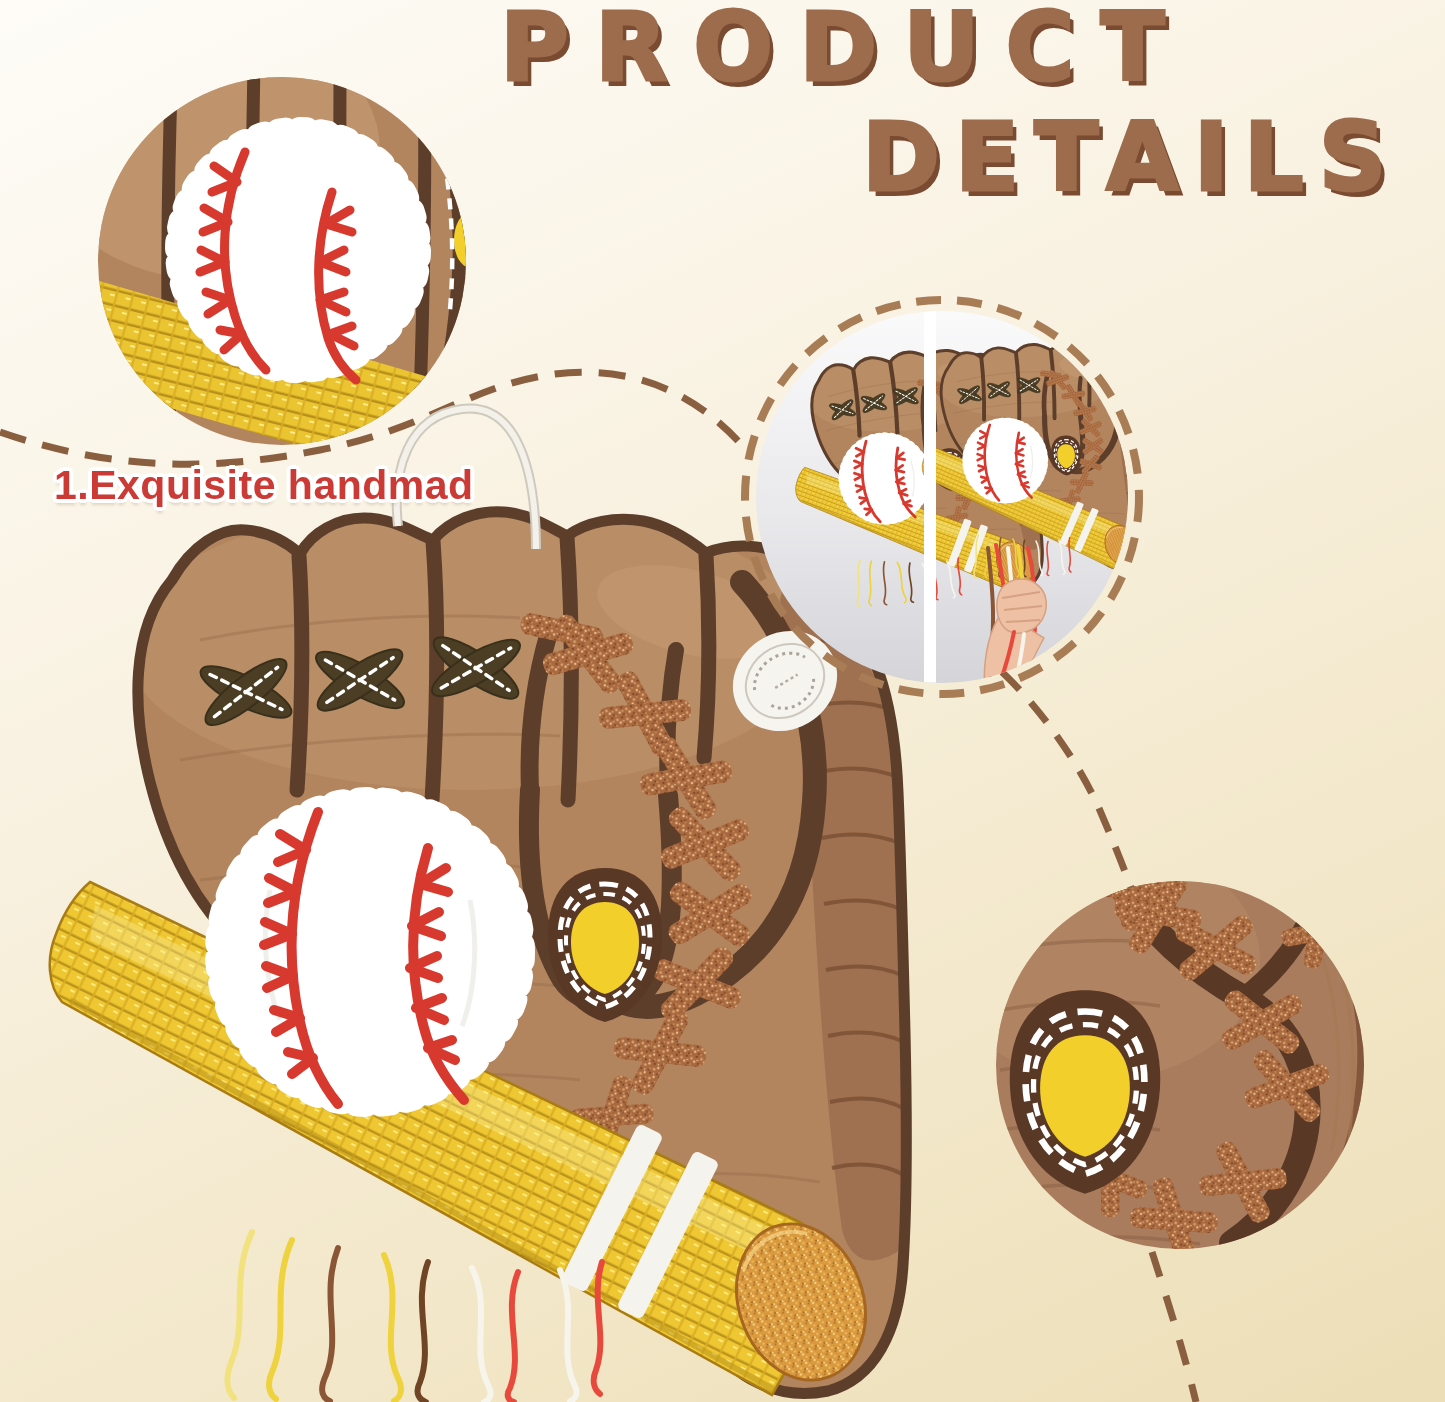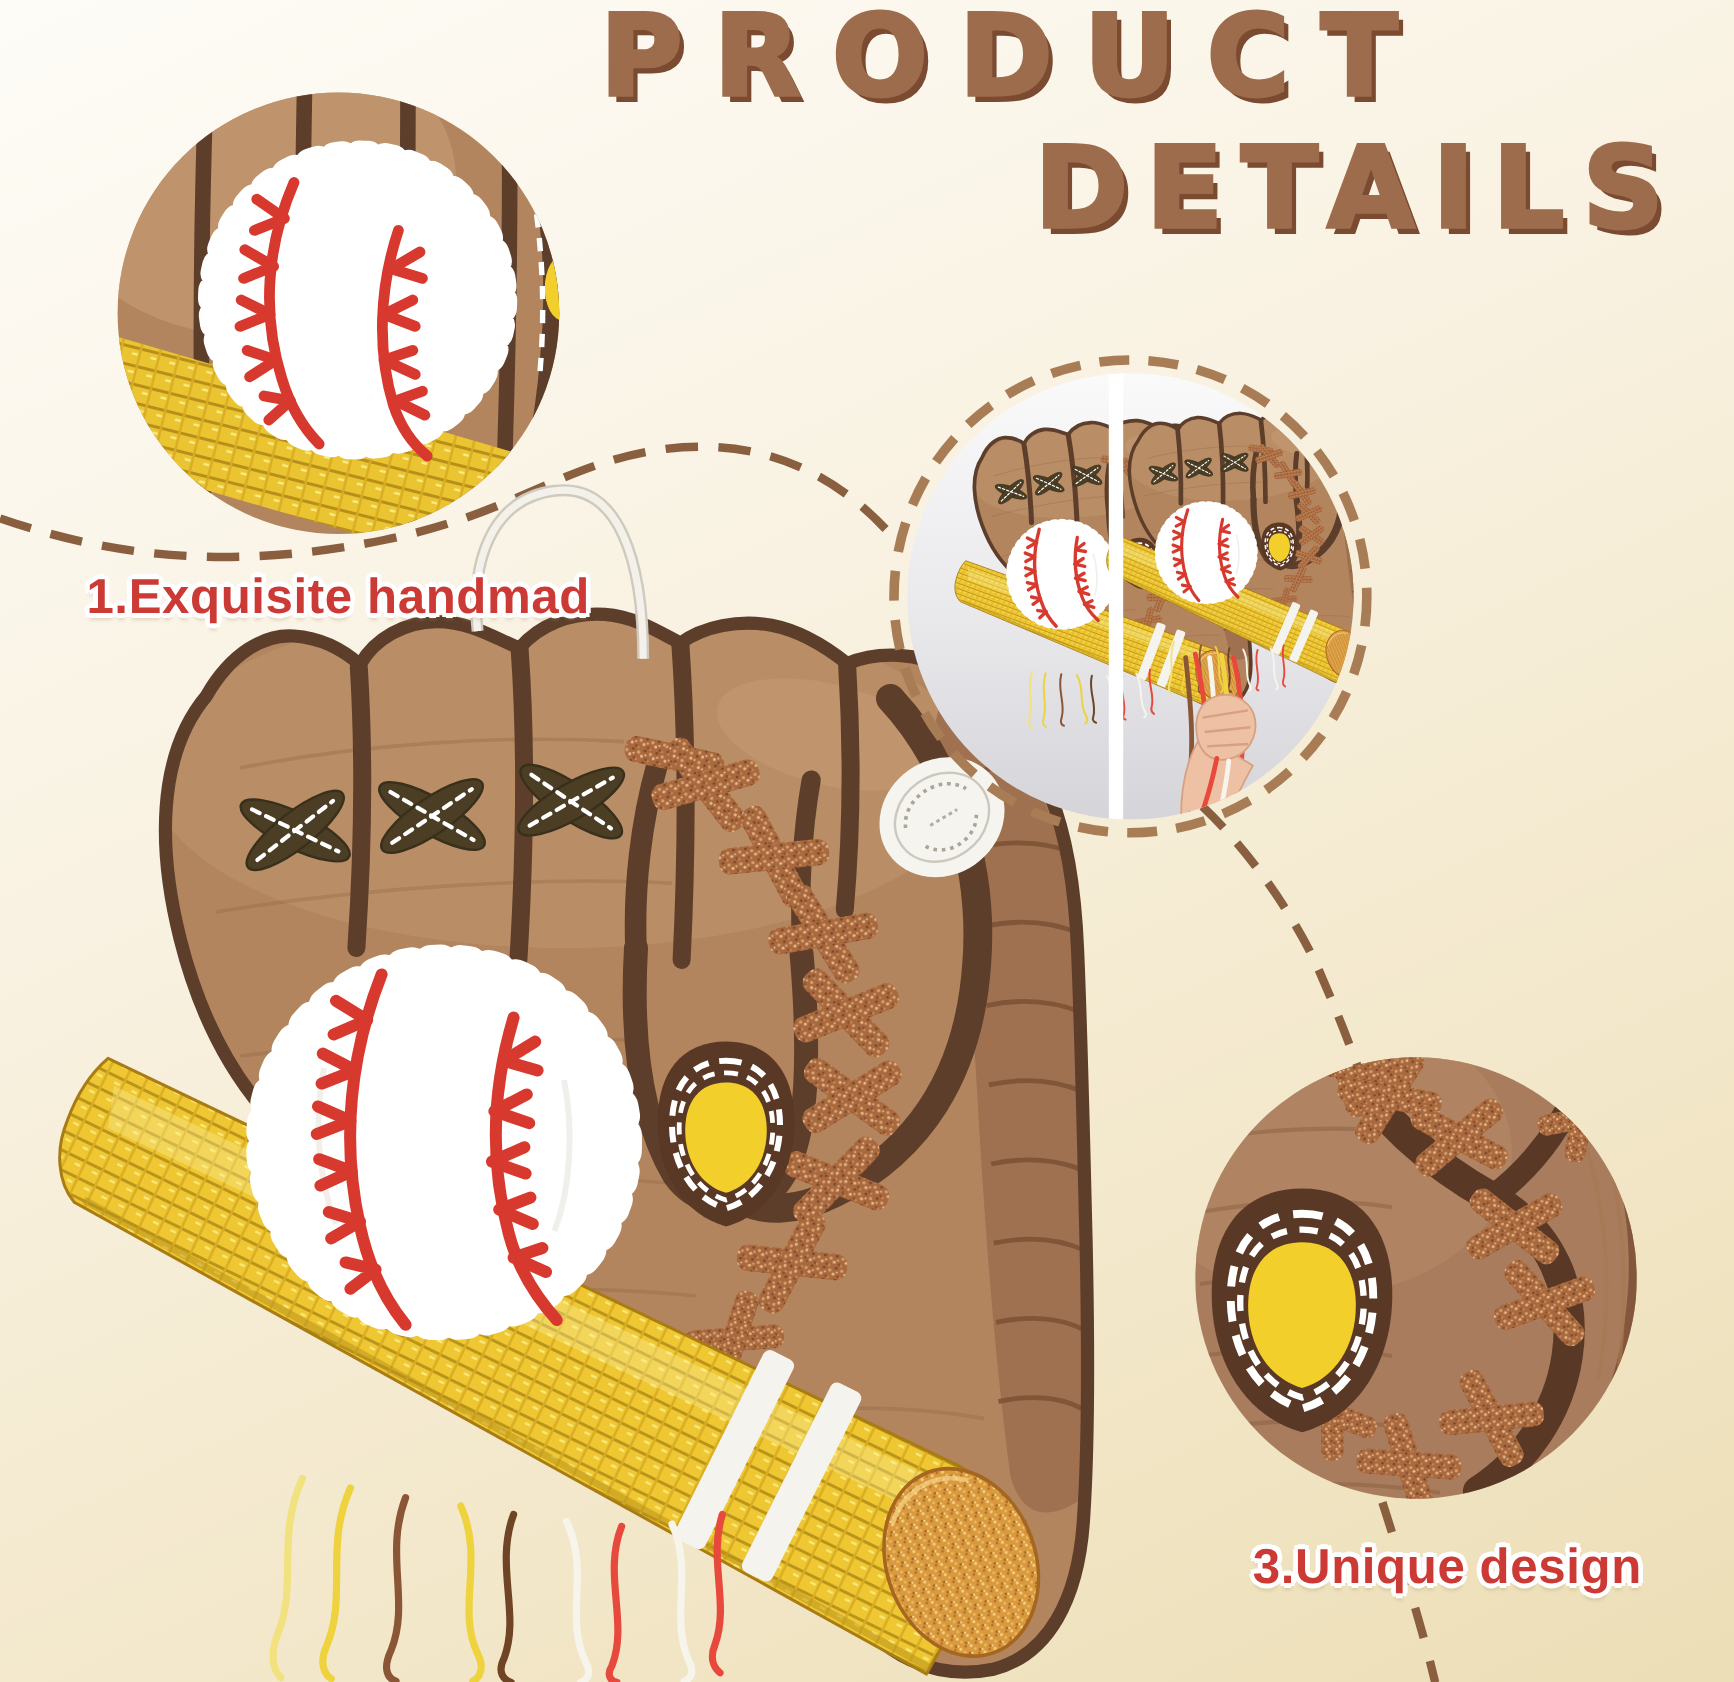"1.Exquisite handmad" div.callout-label { left: 72px -> 54px; margin-top: 12px -> none }
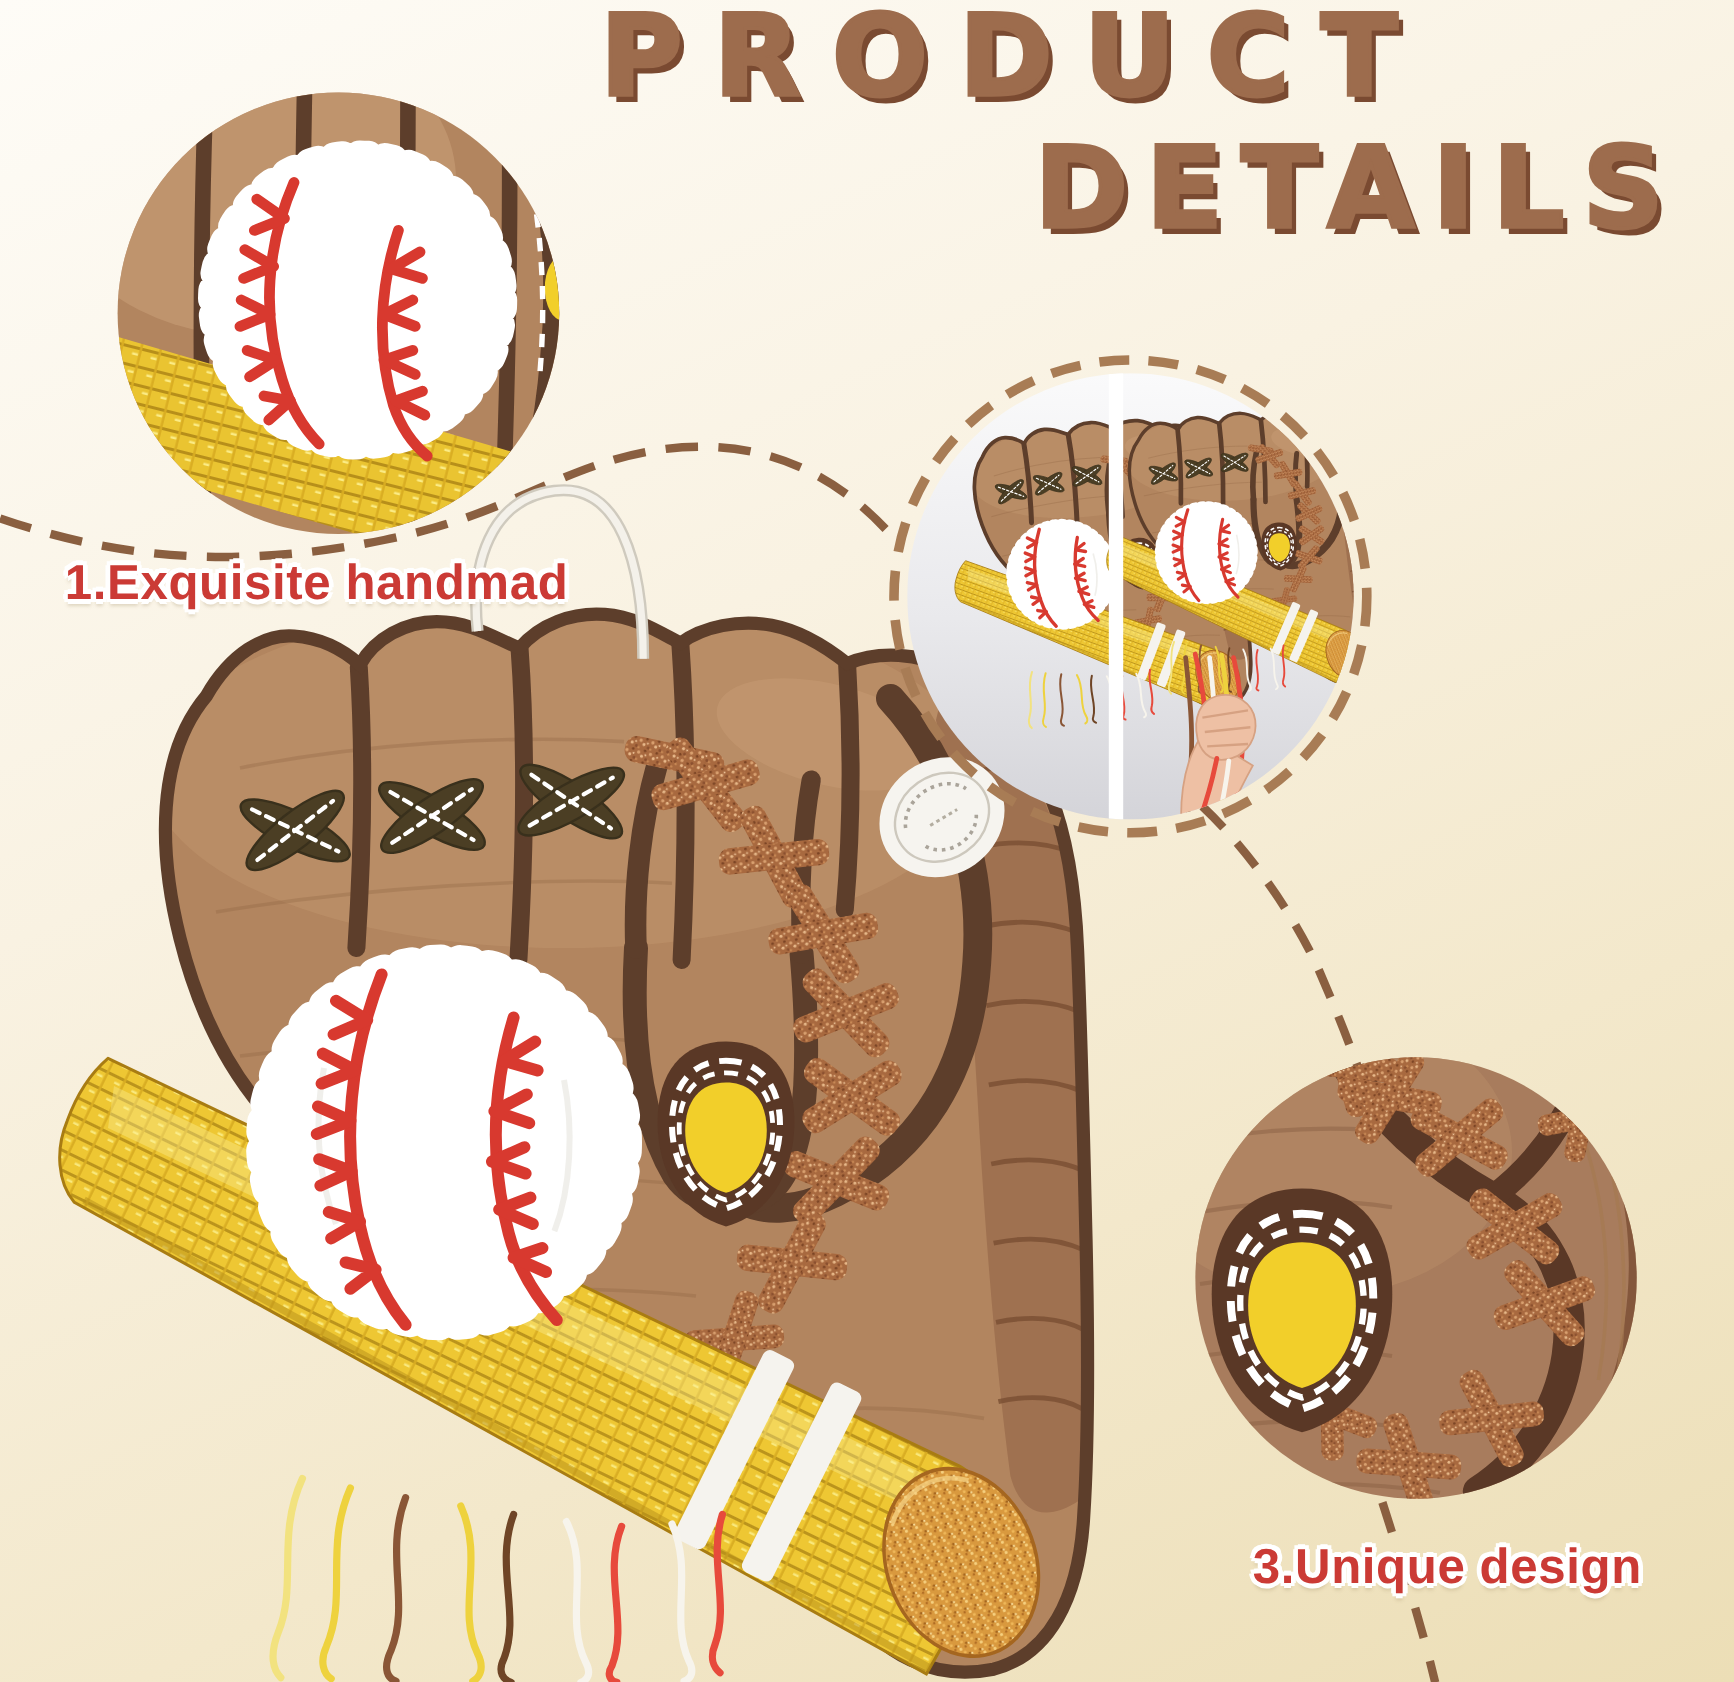"3.Unique design" div.callout-label { html: <div>3.Unique design</div> -> none }
